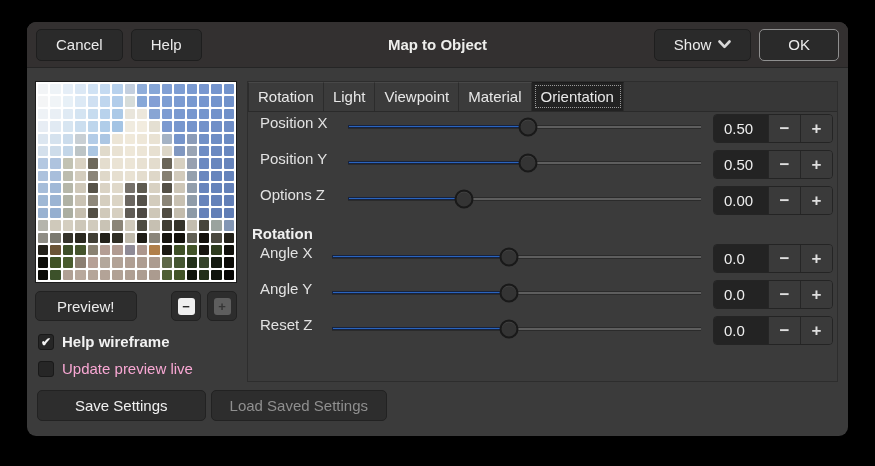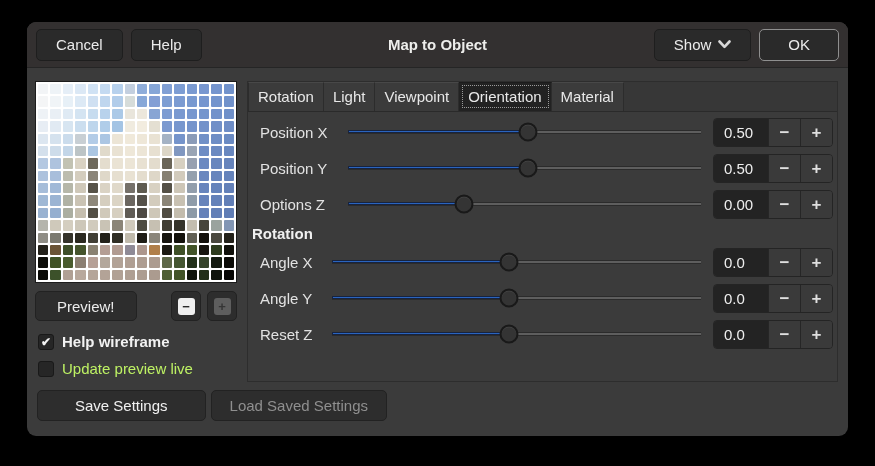"Orientation" div.tab { order: before "Material" -> after "Material" }
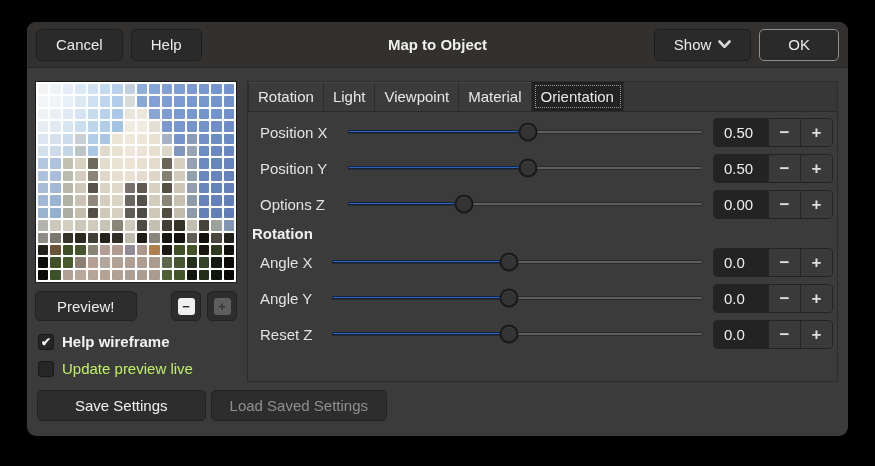"Position X" .srow { align-items: center -> flex-start }
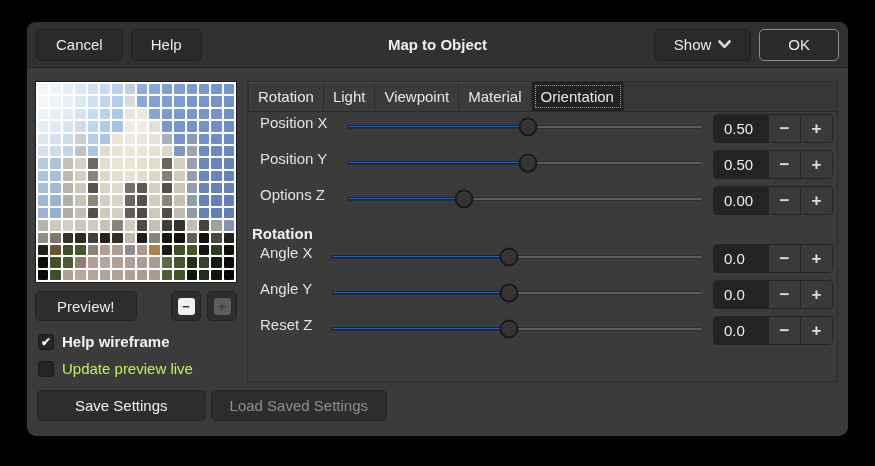"Update preview live" .check-label { color: #bef264 -> #f9a8d4 }
